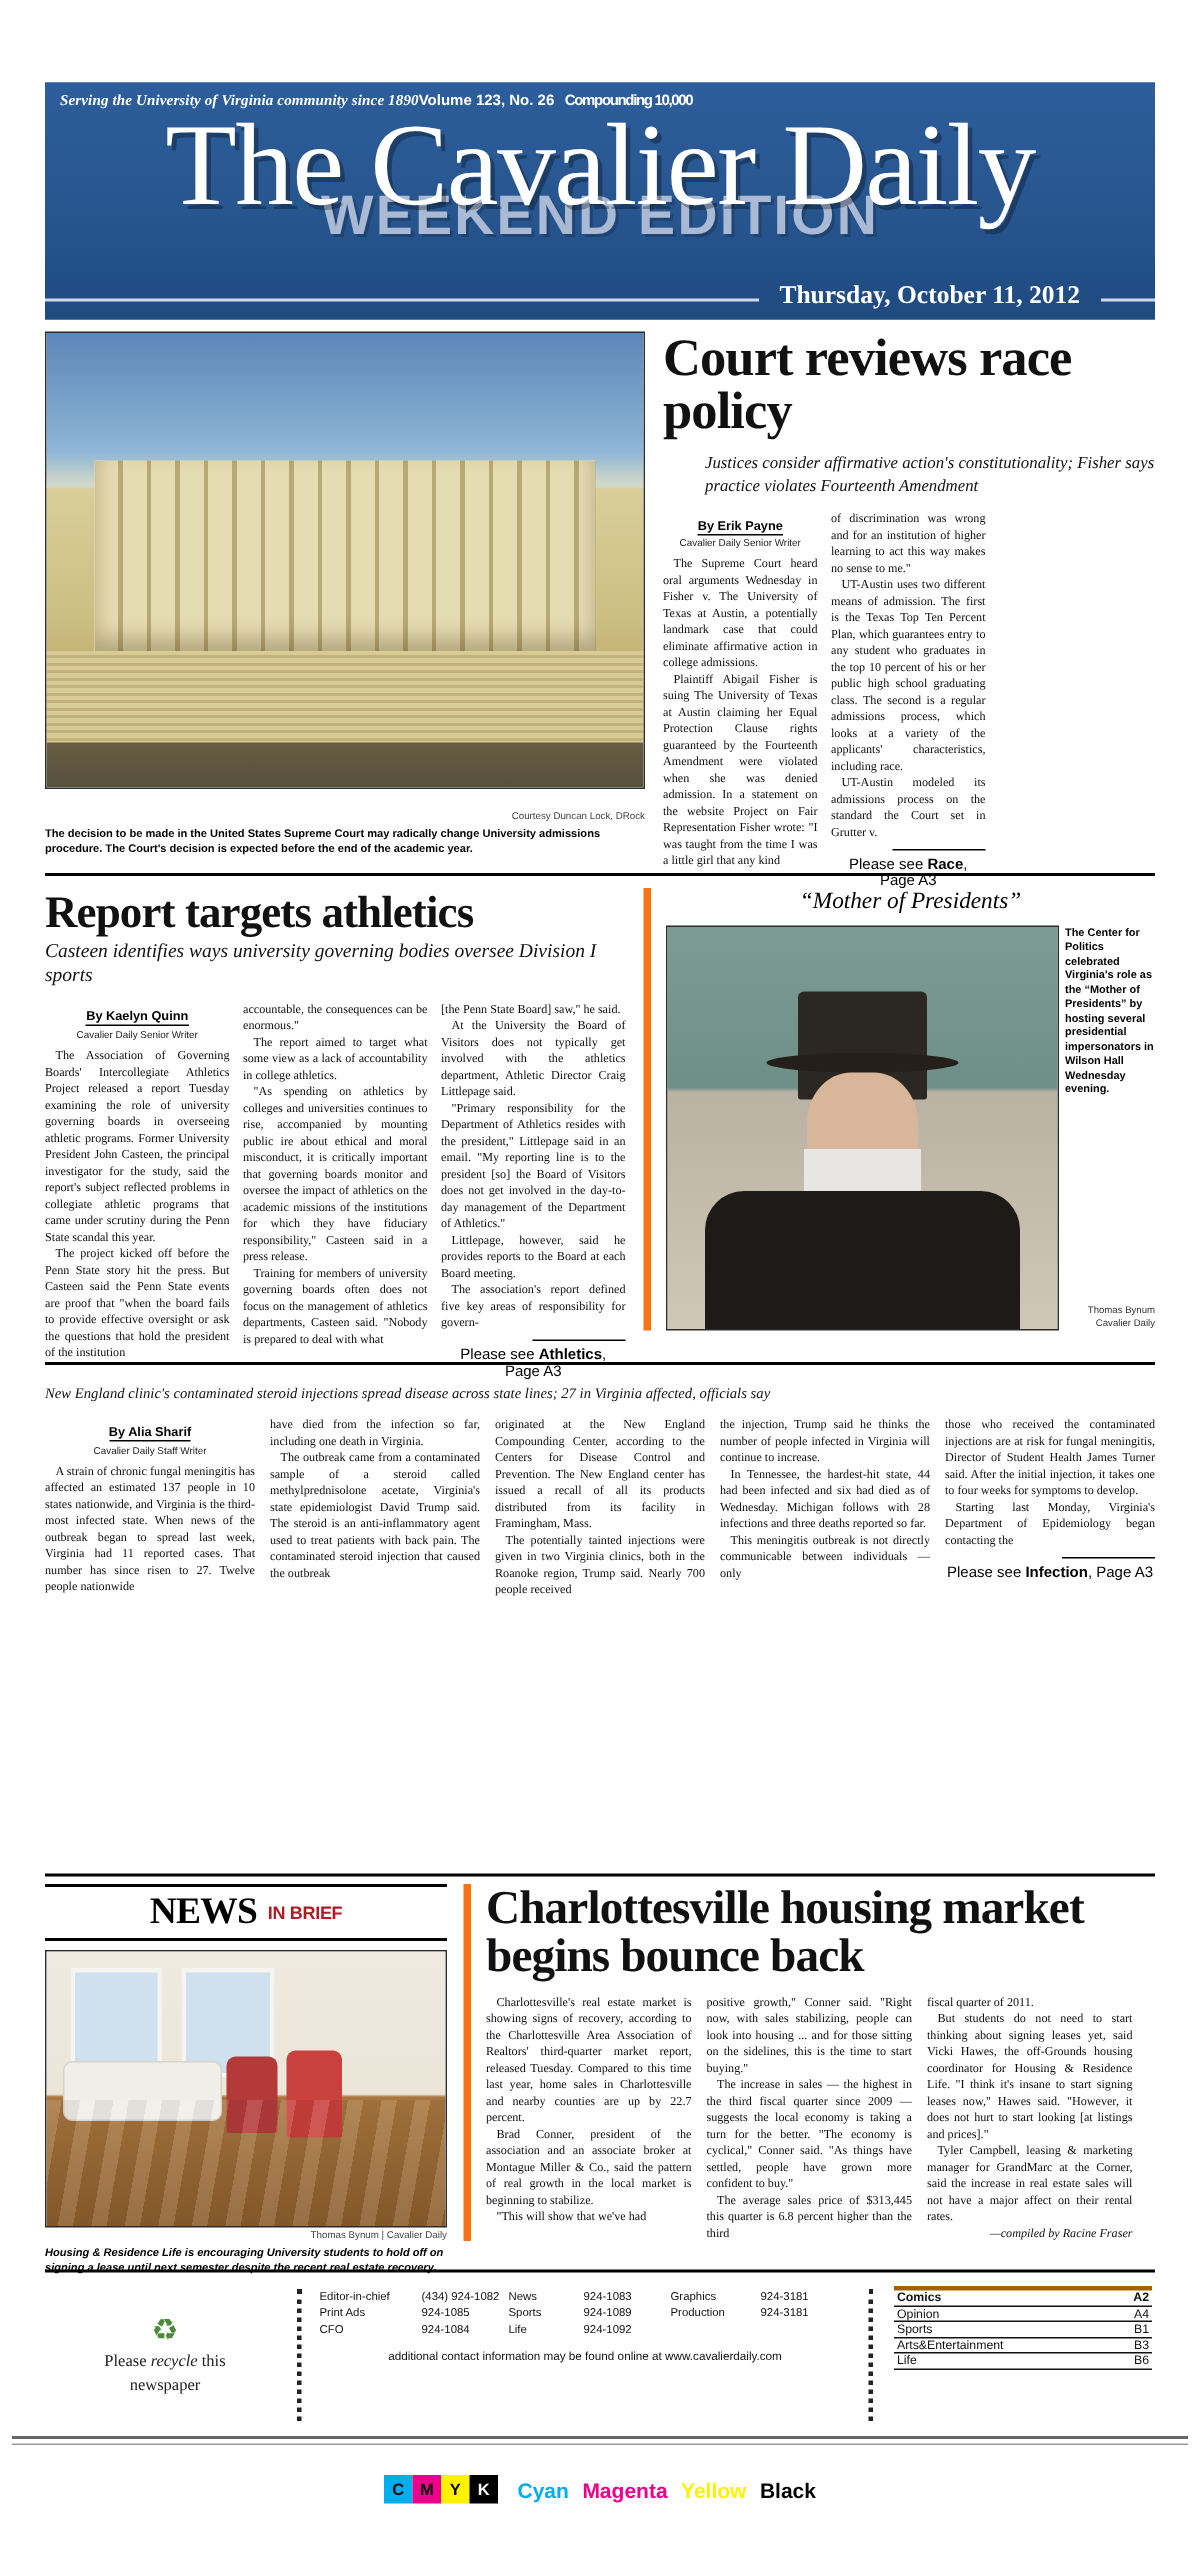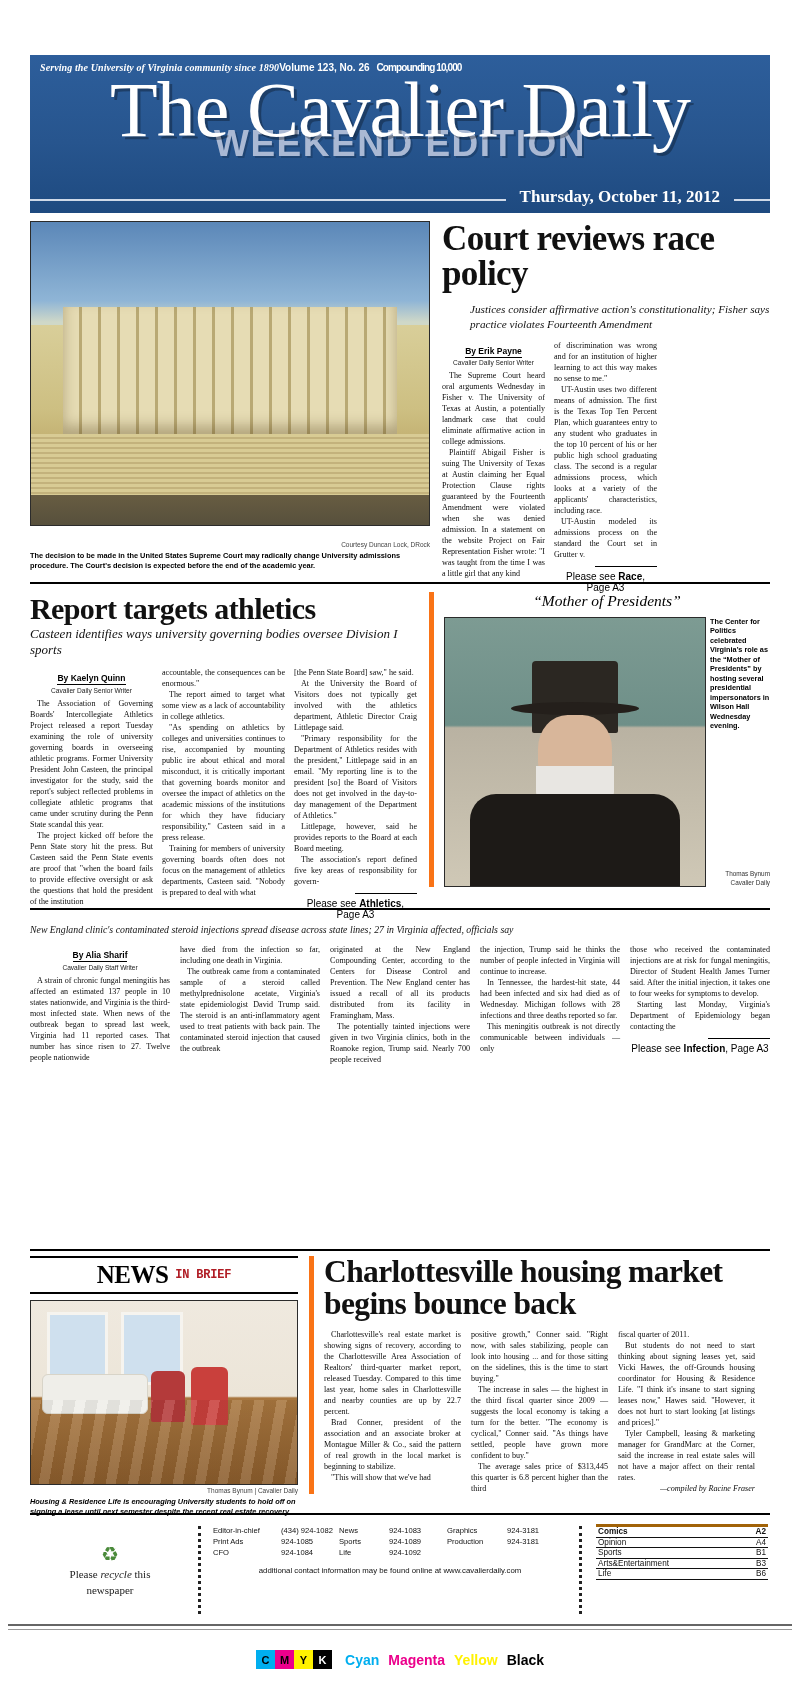"IN BRIEF" .nib-brief { font-family: Liberation Mono, monospace -> Liberation Sans, sans-serif }
